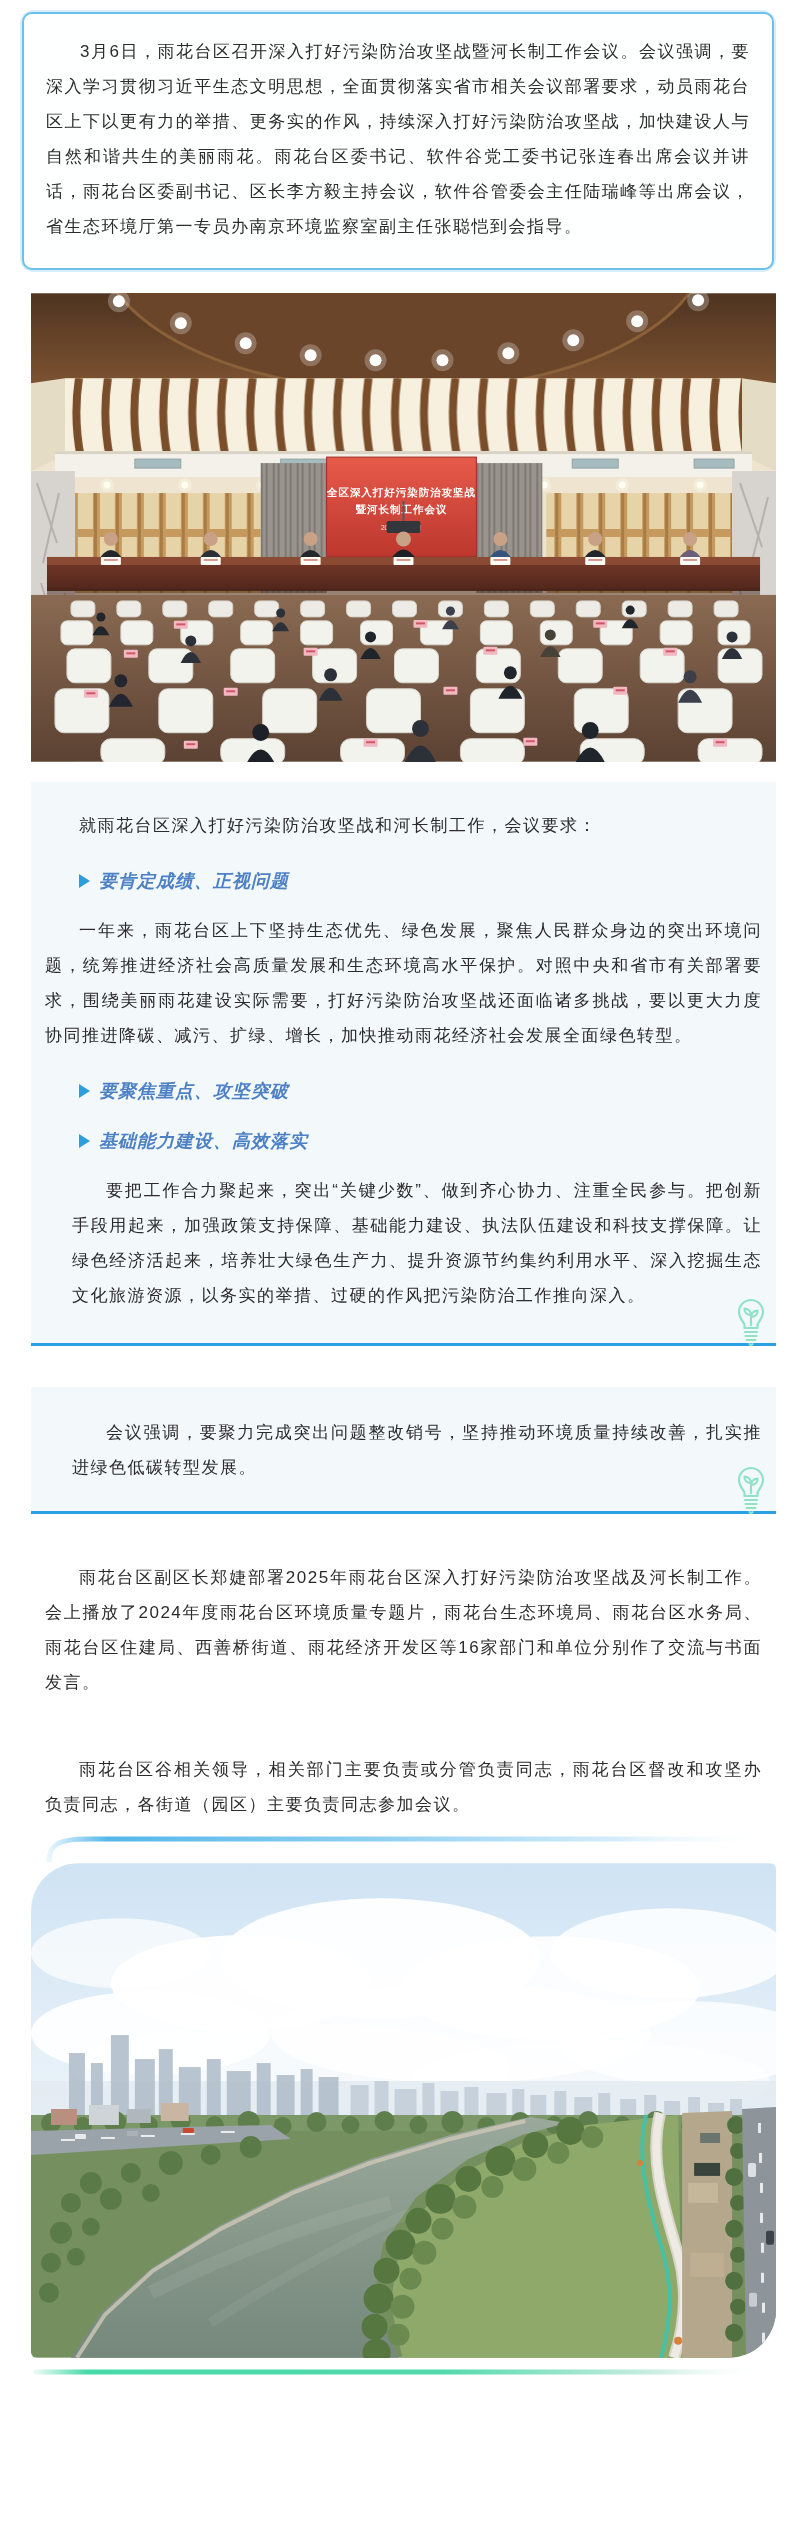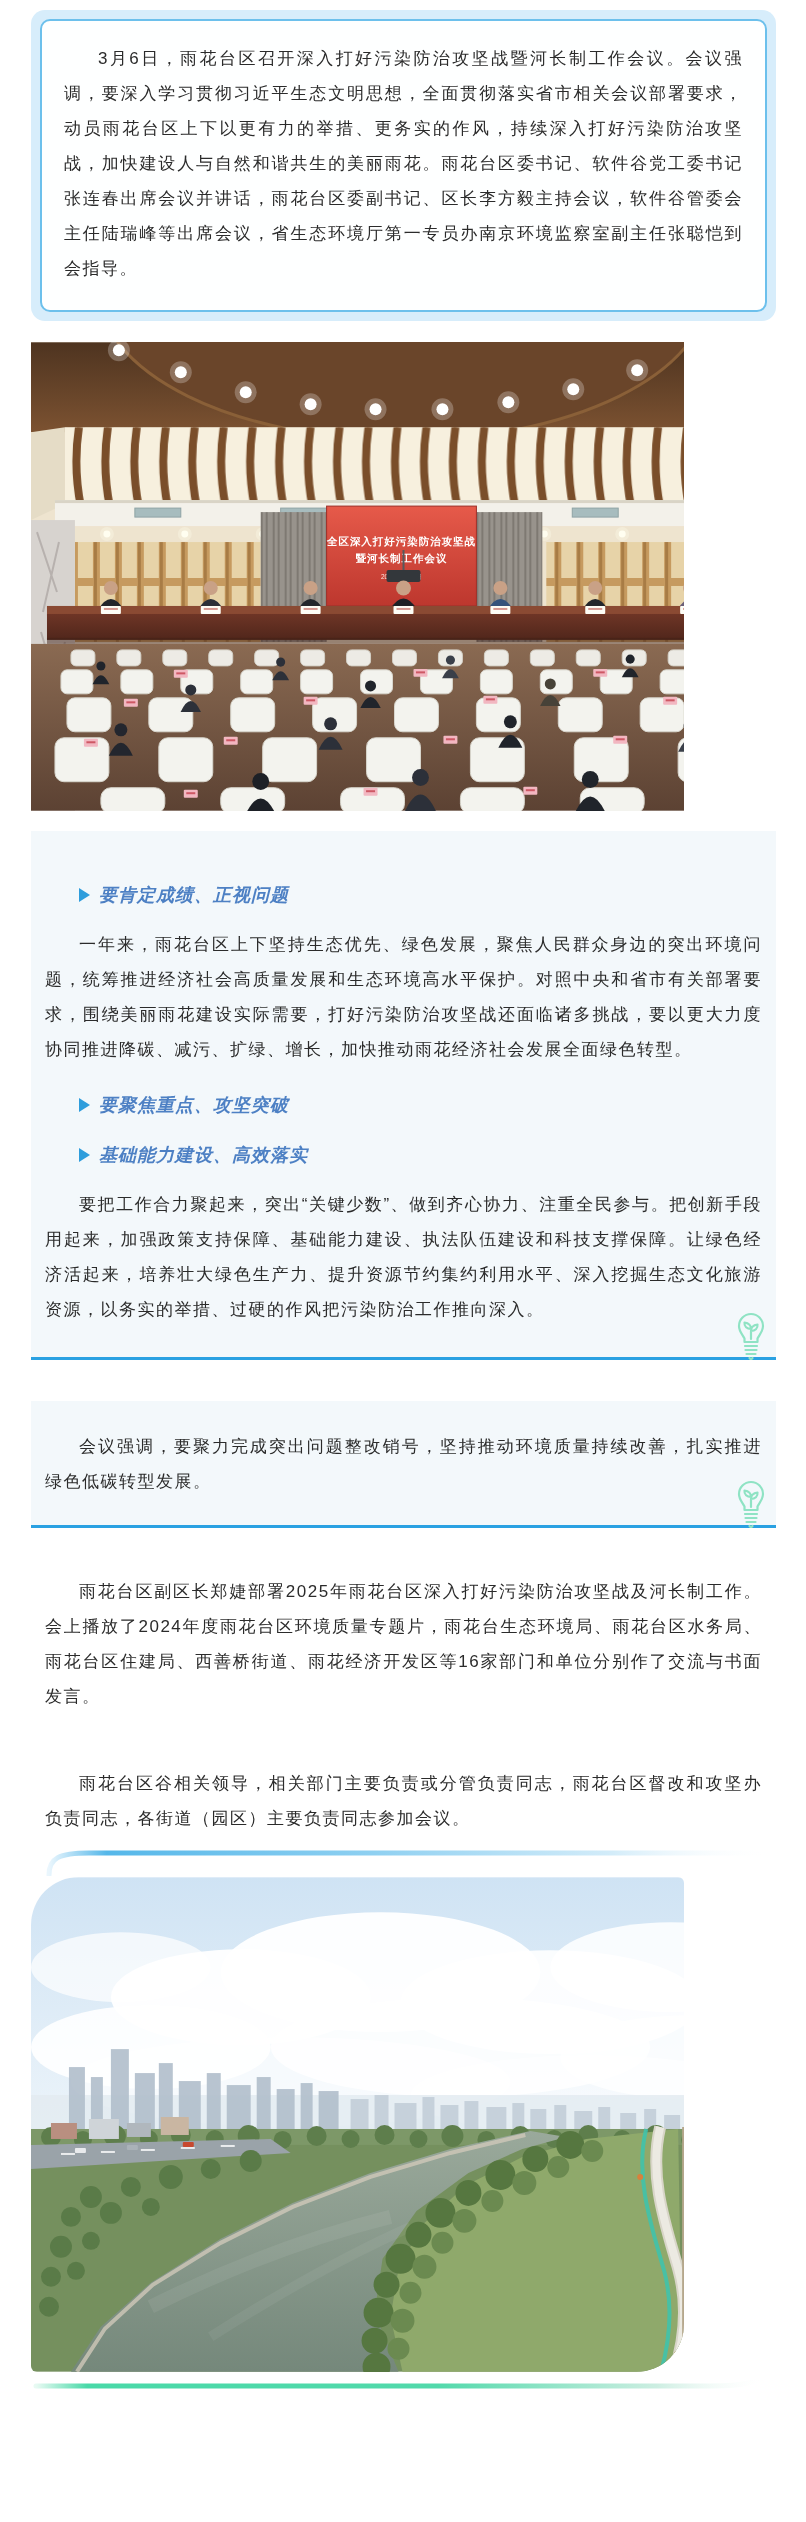"3月6日，雨花台区召开深入打好污染防治攻坚战暨河长制工作会议。会议强调，要深入学" .intro-wrap { margin: 10px 30px 0 31px -> 10px 30px 0 20px; padding: 9px -> 2px }
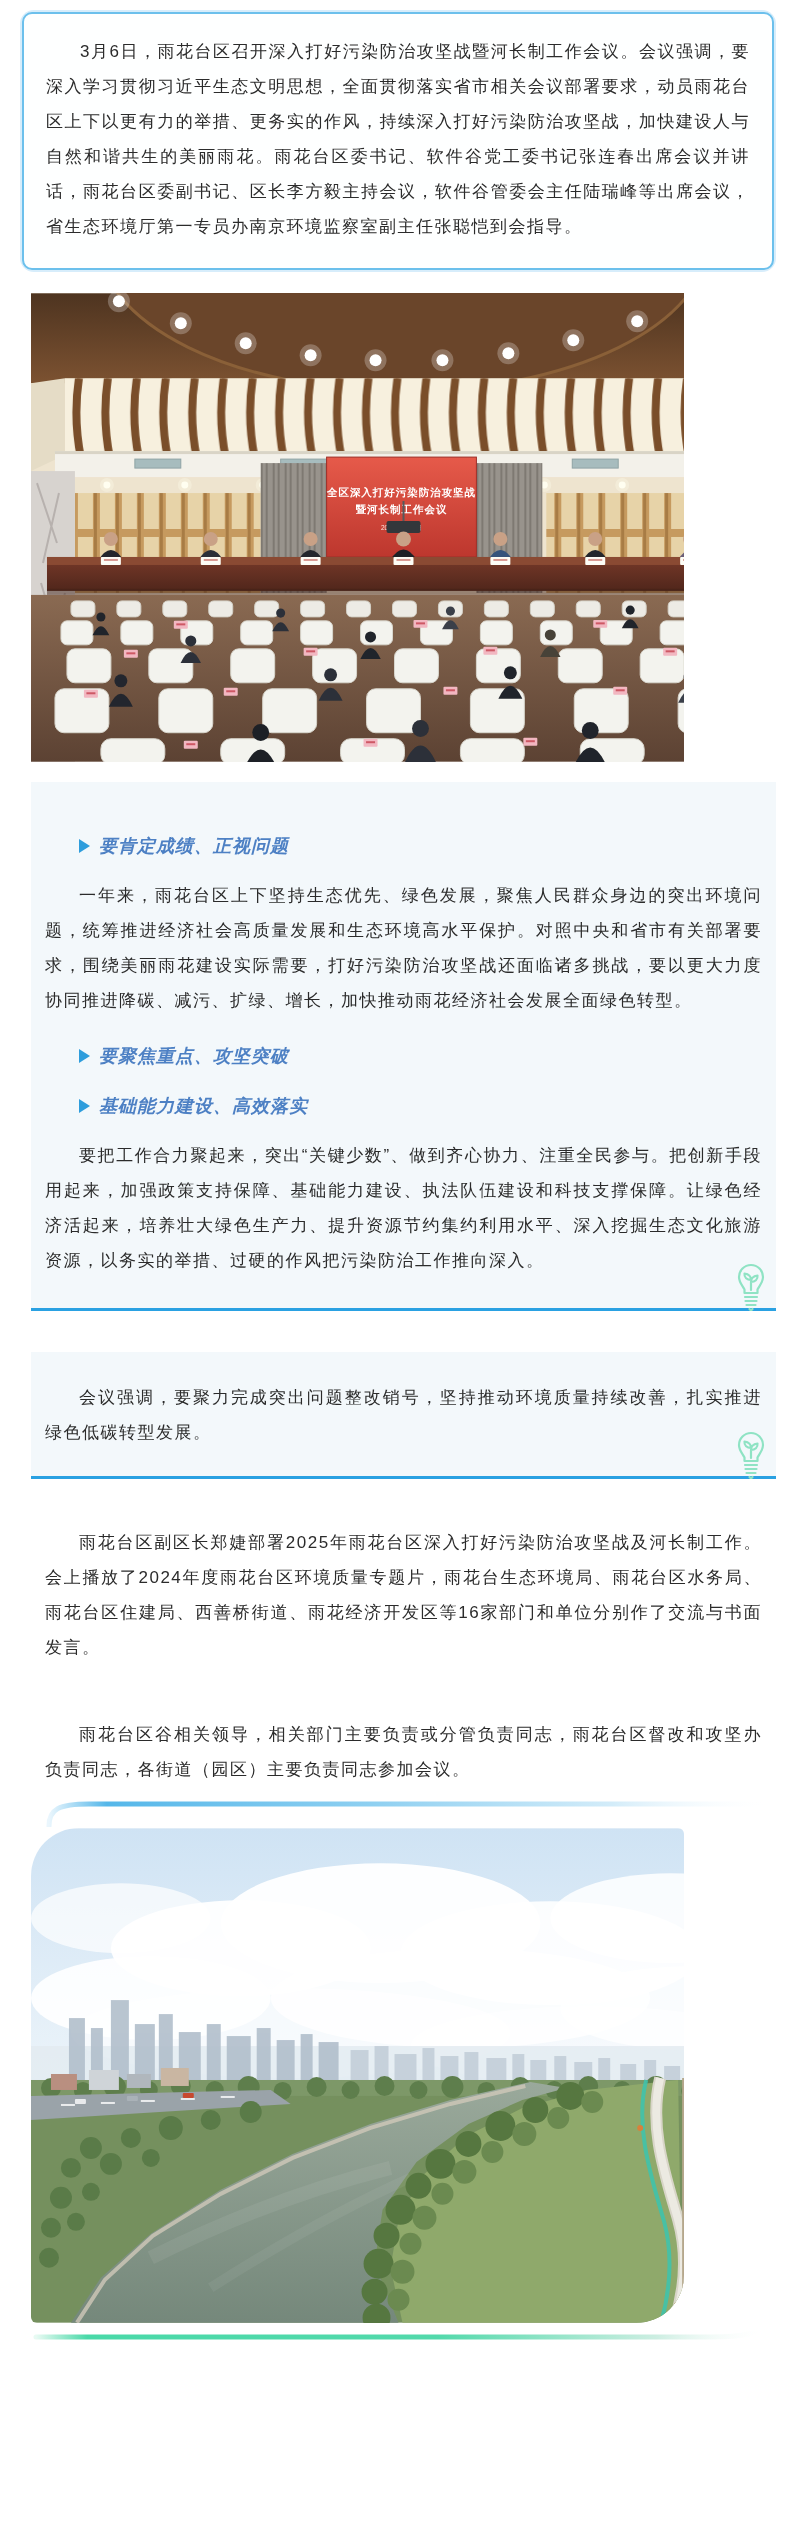"全区深入打好污染防治攻坚战" .figure { width: 653px -> 745px }
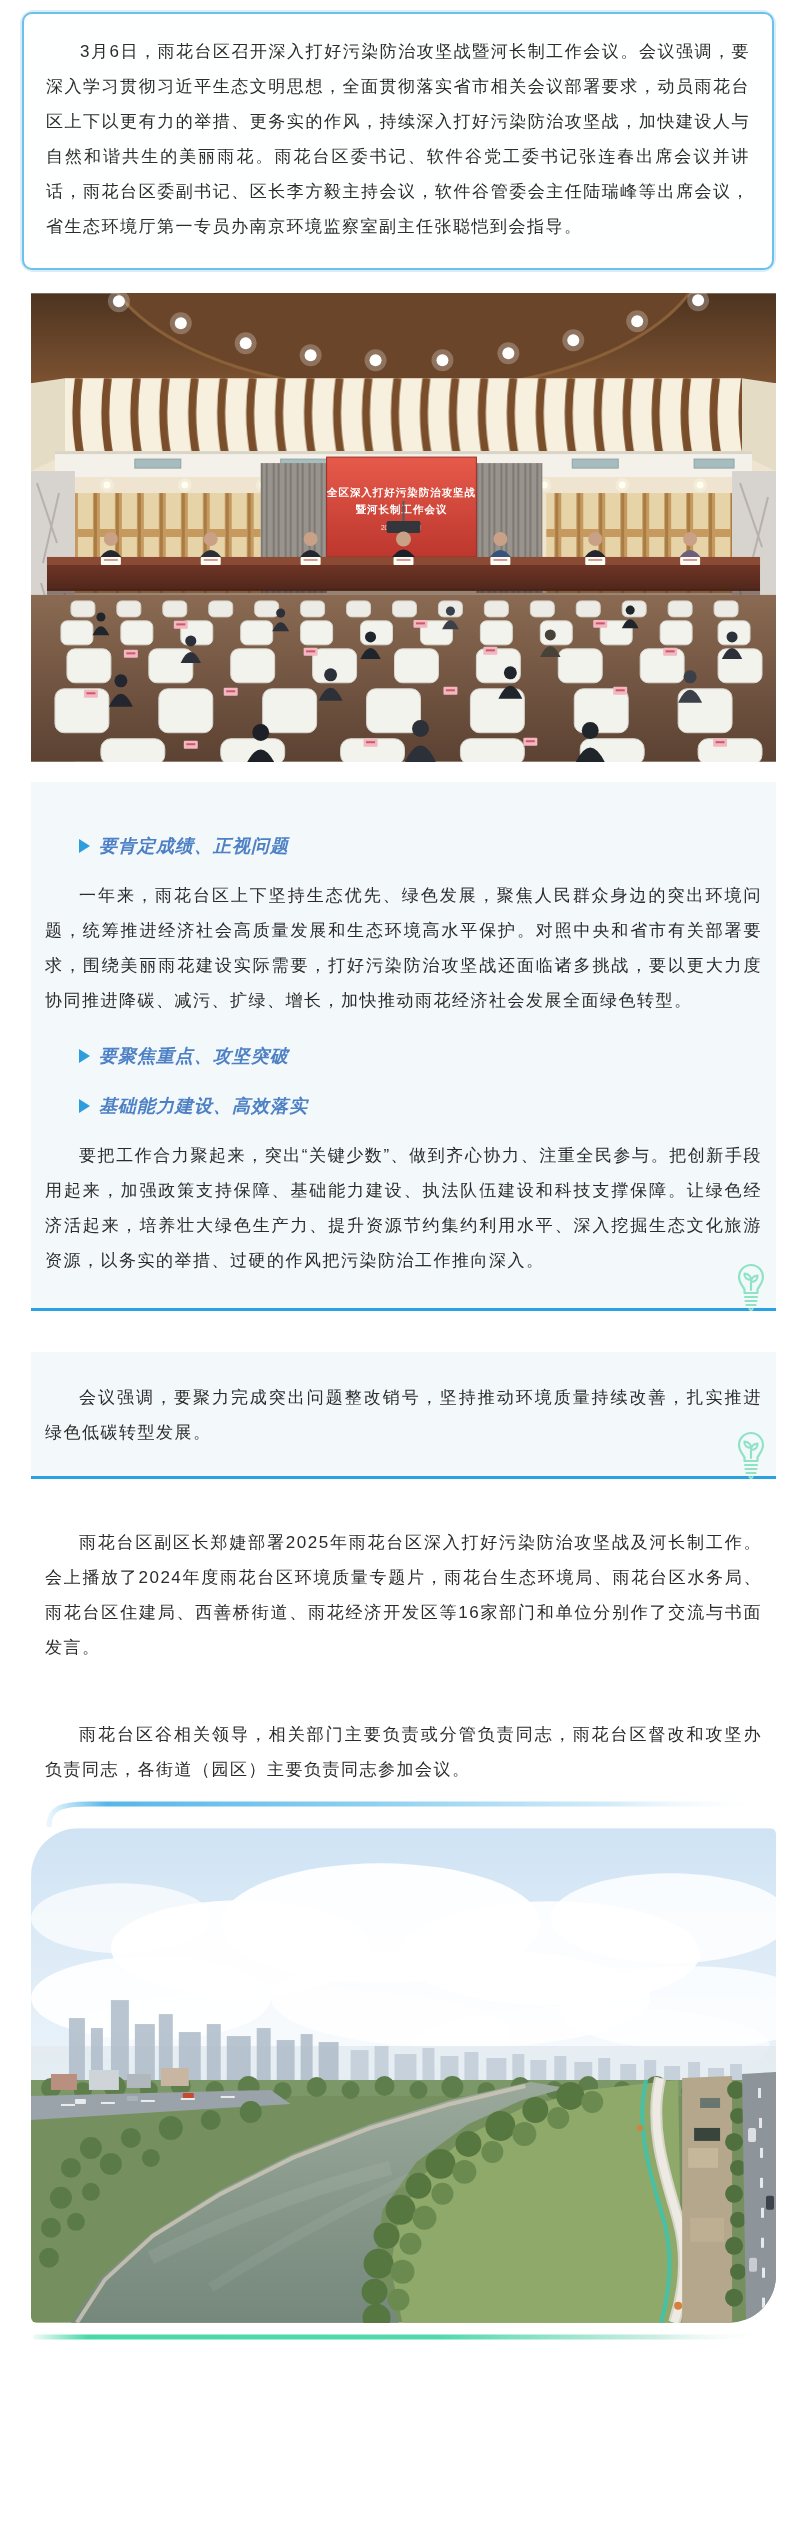"就雨花台区深入打好污染防治攻坚战和河长制工作，会议要求：" p.body { html: none -> <p>就雨花台区深入打好污染防治攻坚战和河长制工作，会议要求：</p> }
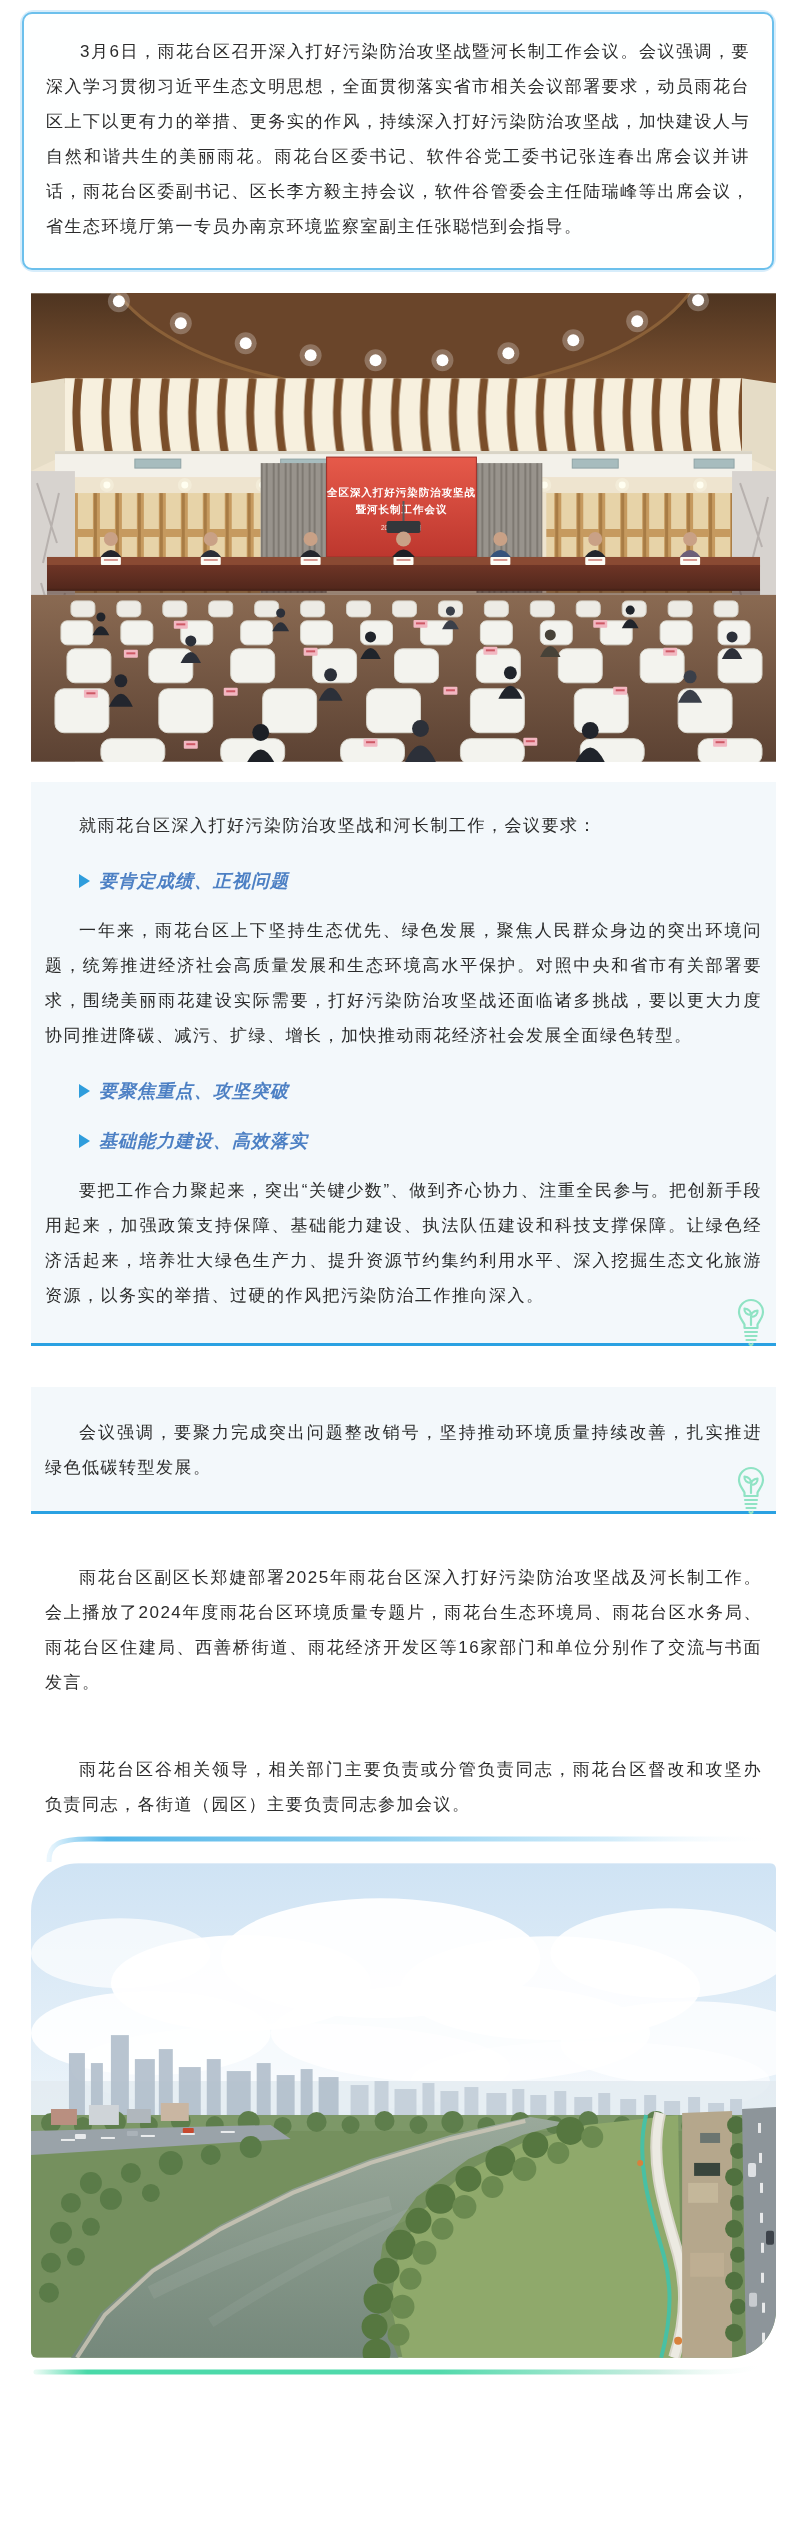"要把工作合力聚起来，突出“关键少数”、做到齐心协力、注重全民参与。把创新手段用起" .panel p.body:last-of-type { margin-left: none -> 27px }
